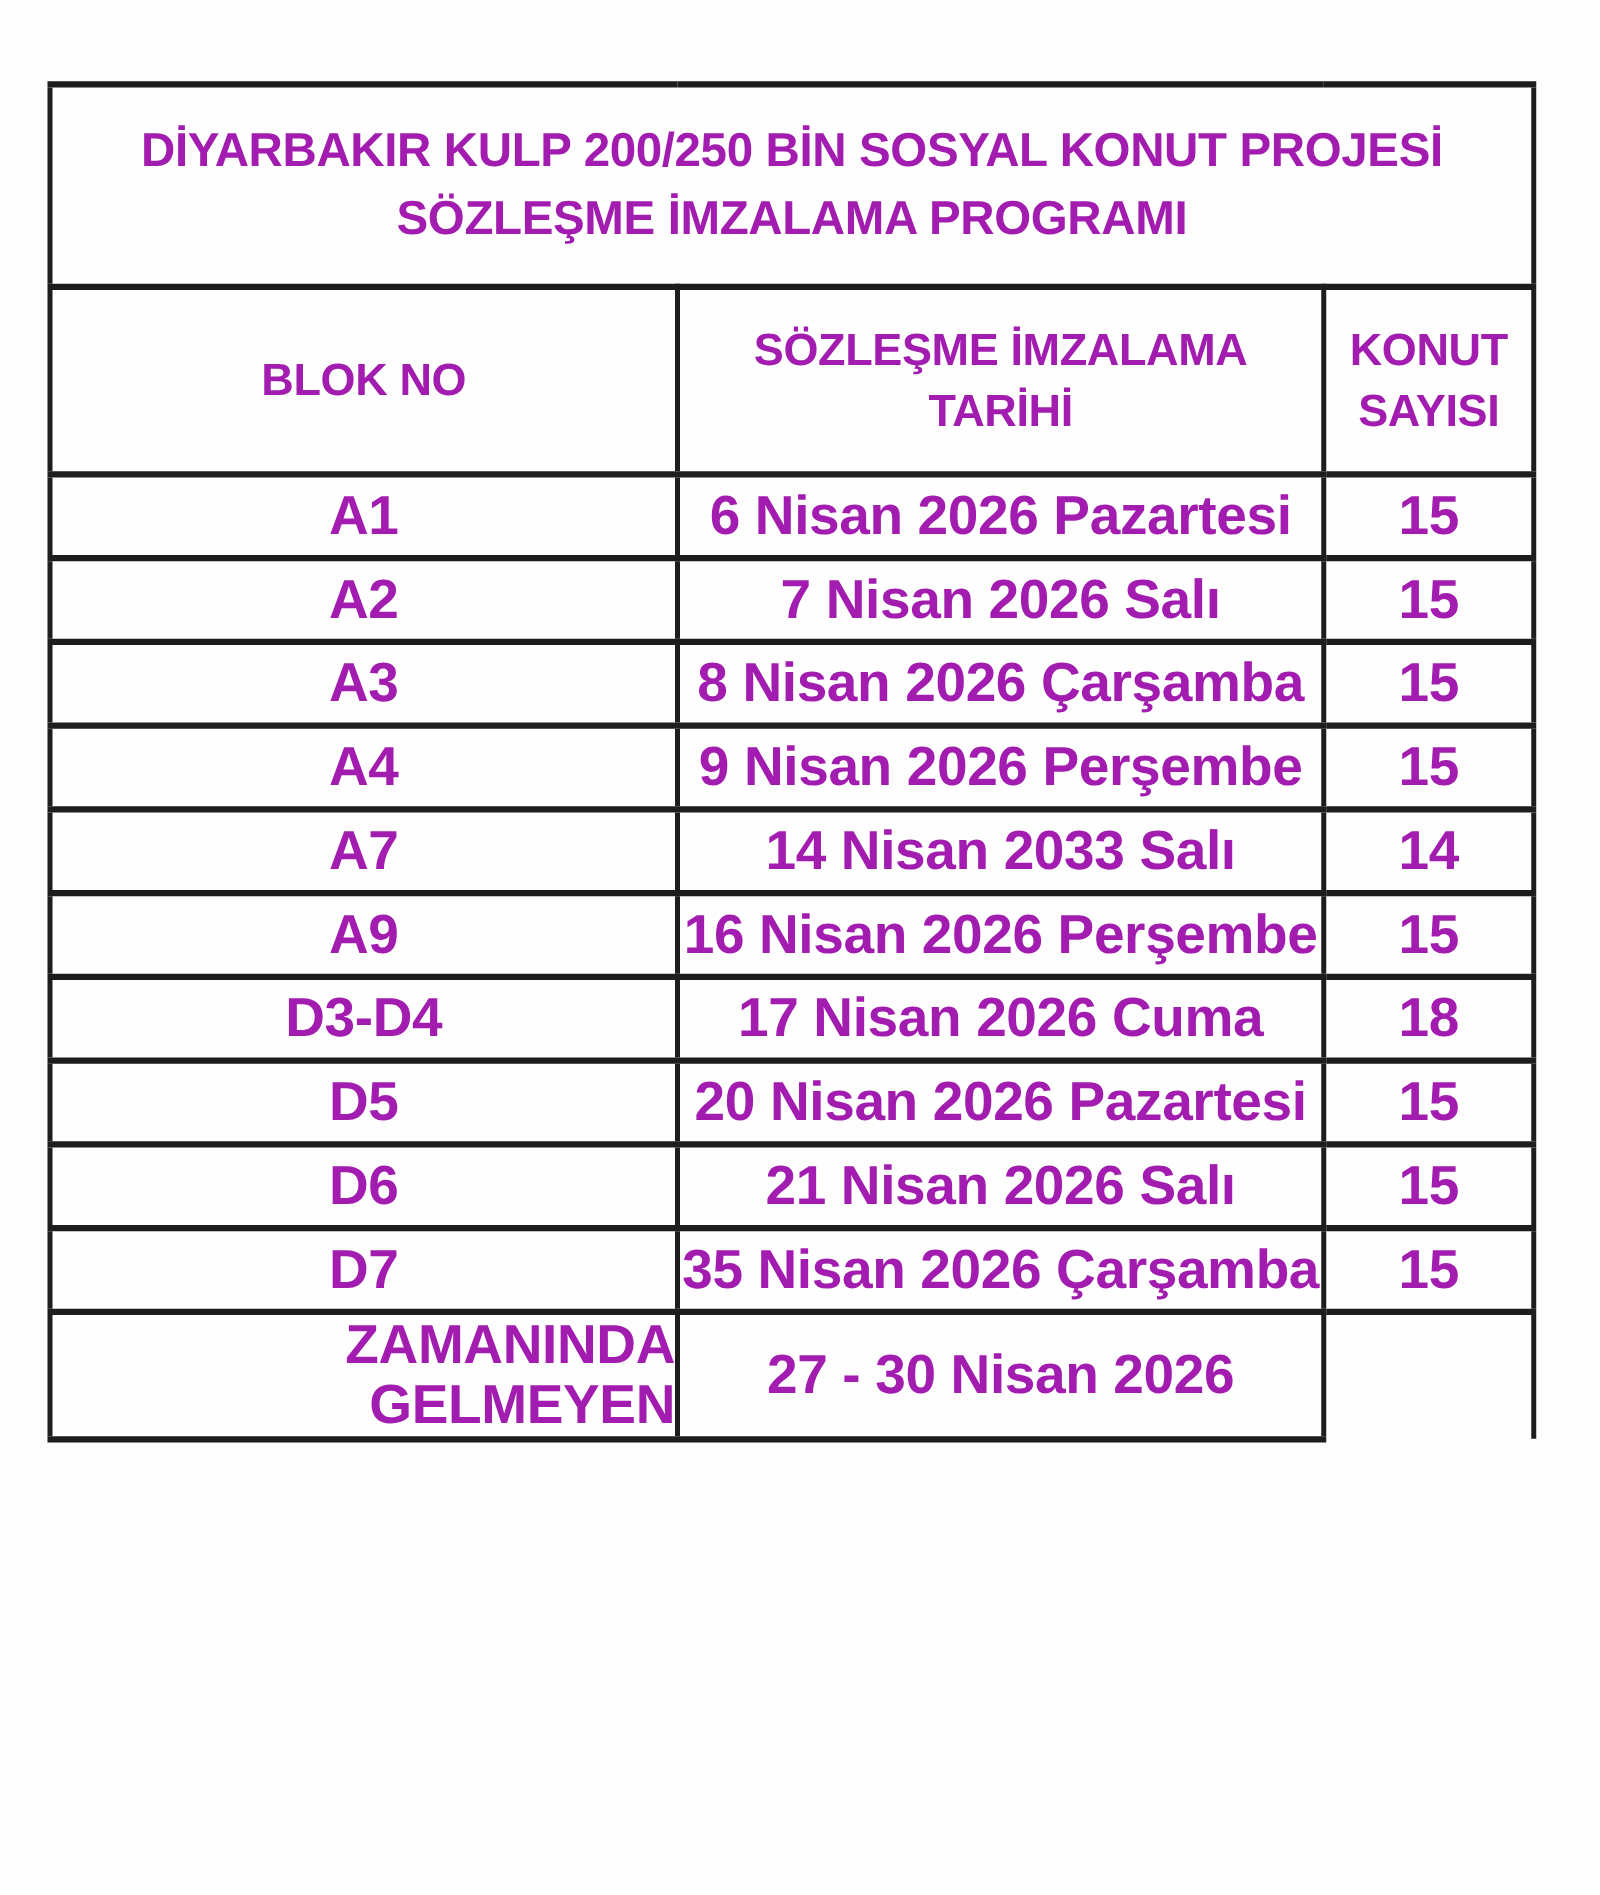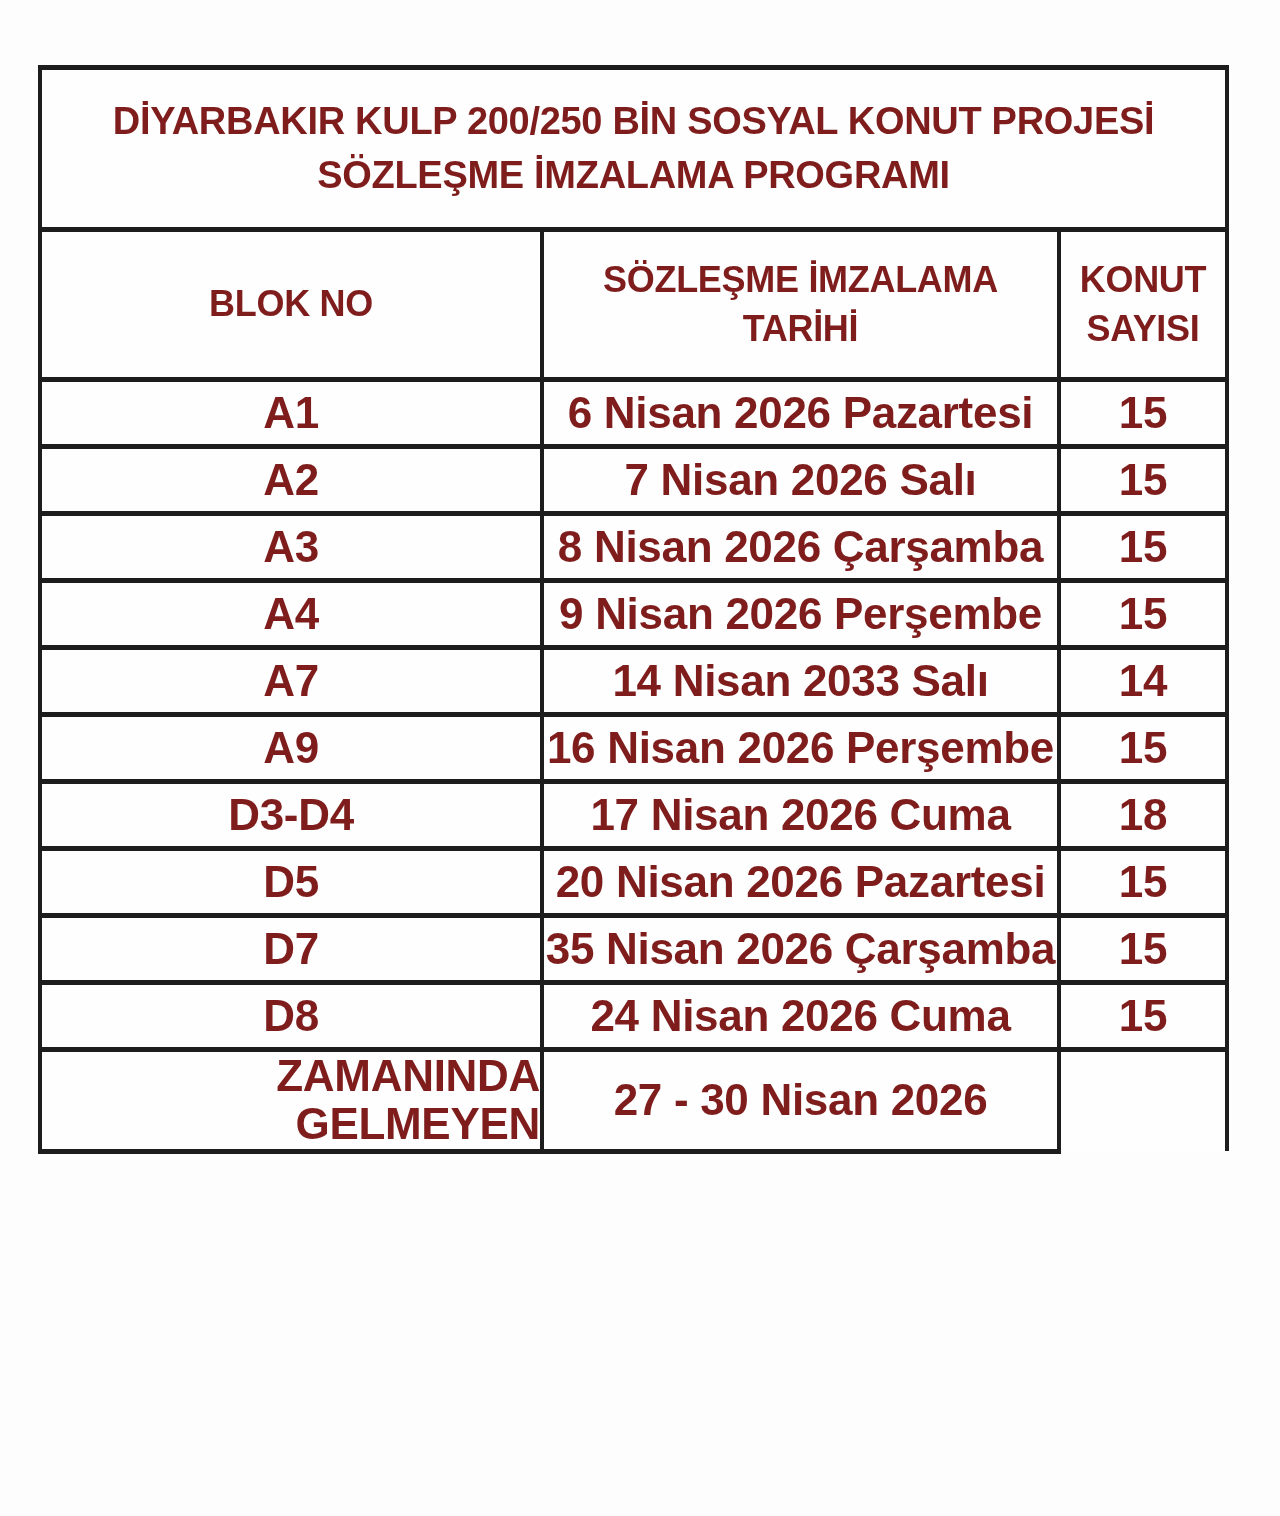"DİYARBAKIR KULP 200/250 BİN SOSYAL" .page { color: #7f1d1d -> #a21caf }
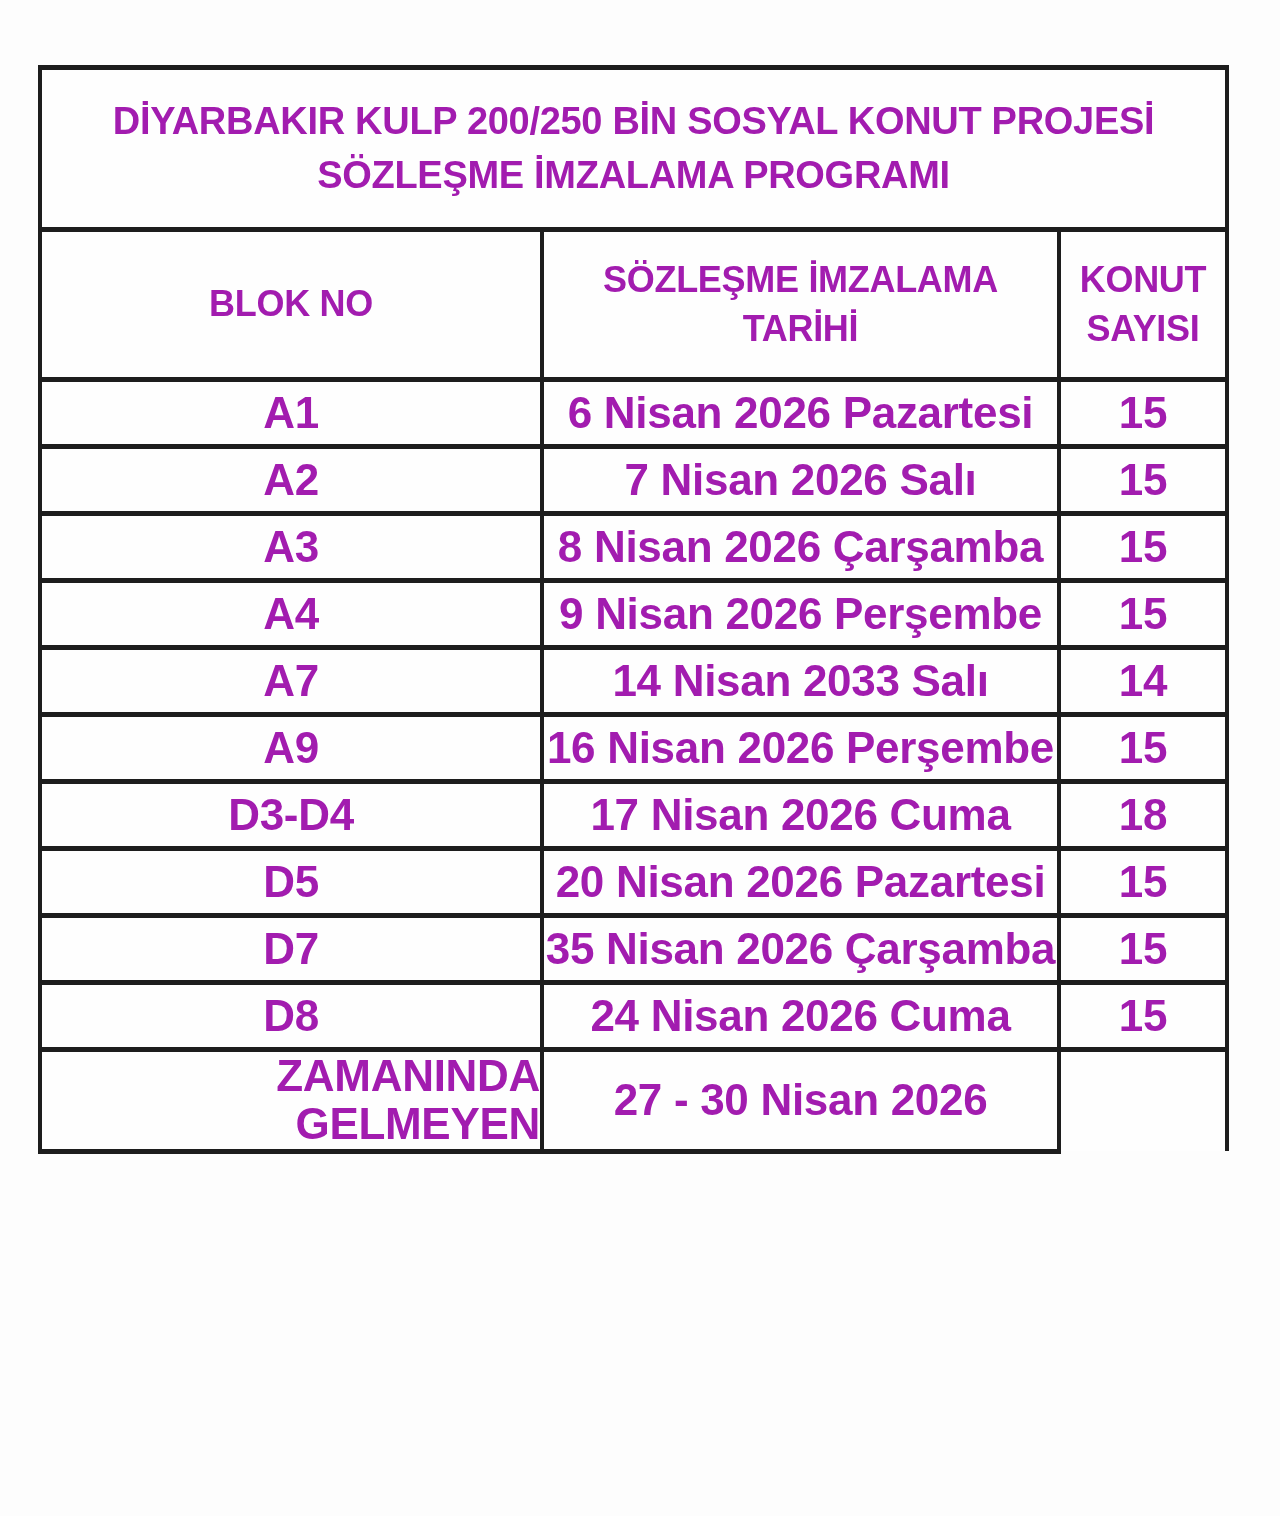"D6" tr { html: none -> <tr> <td>D6</td> <td>21 Nisan 2026 Salı</td> <td>15</td> </tr> }
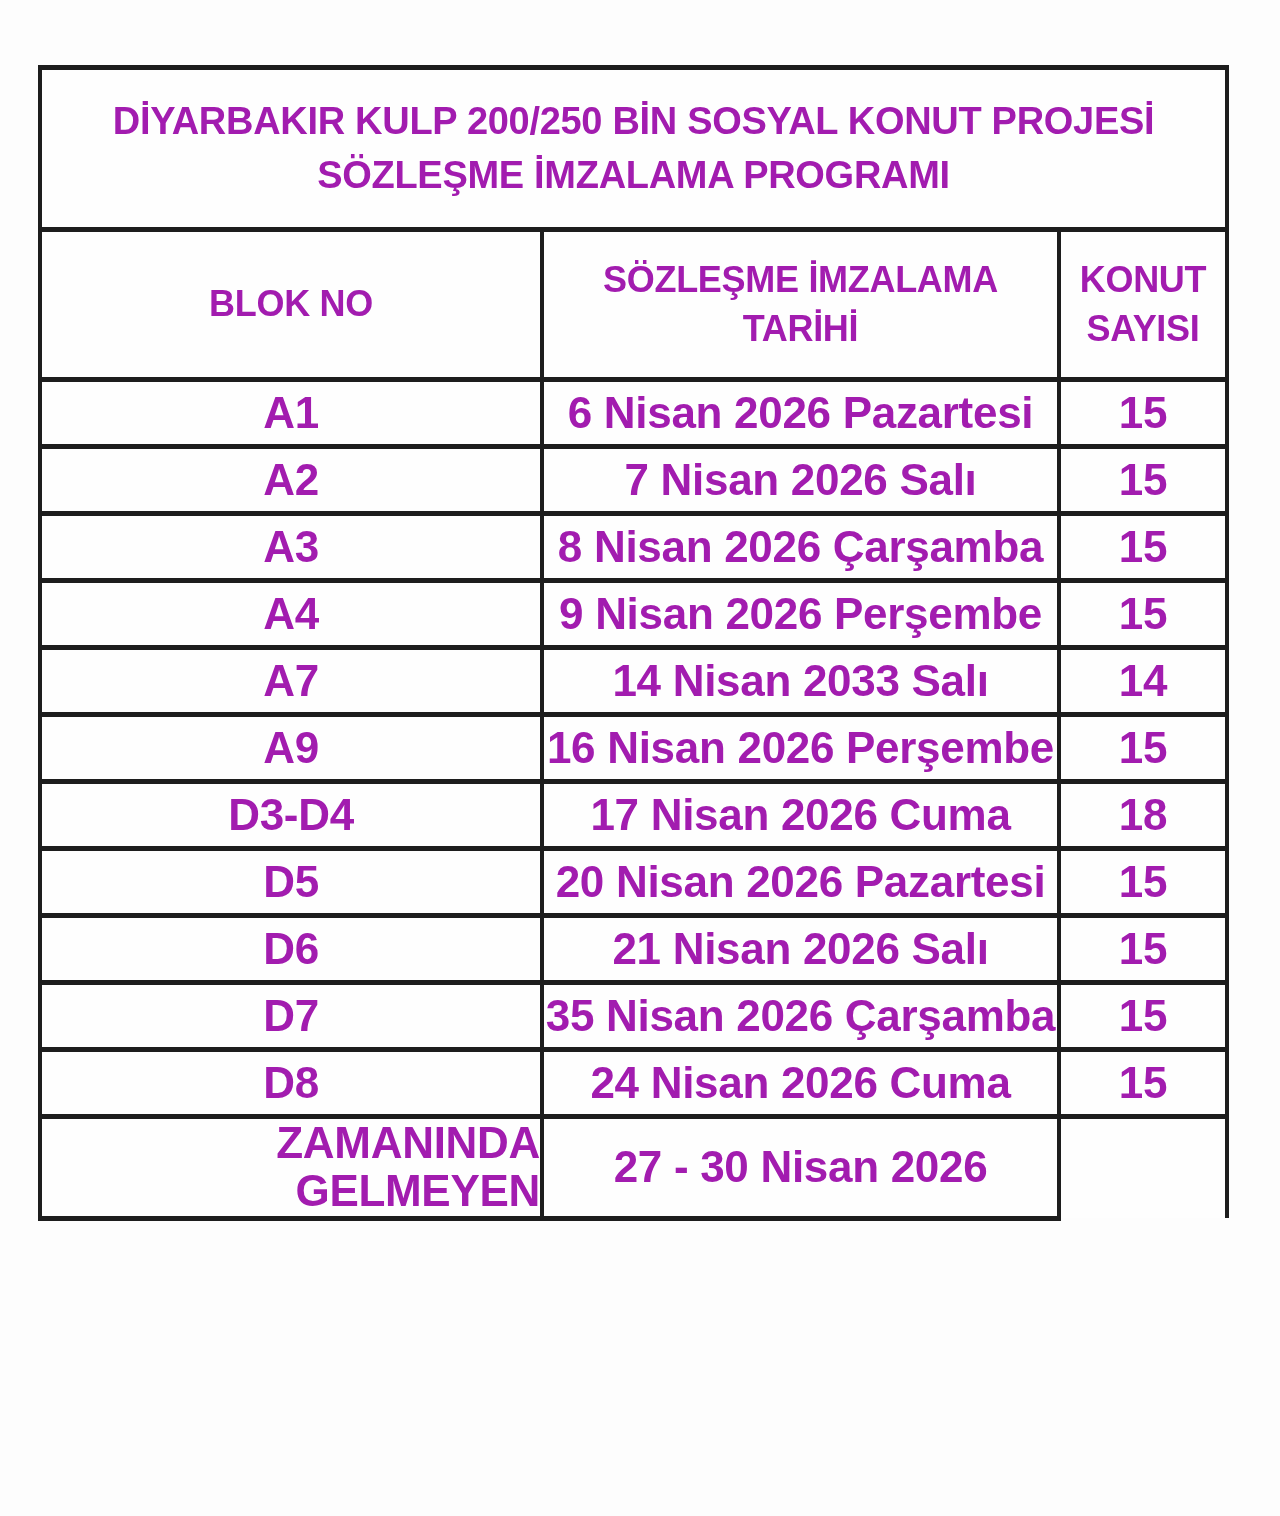"D8" tr { html: <tr> <td>D8</td> <td>24 Nisan 2026 Cuma</td> <td>15</td> </tr> -> none }
